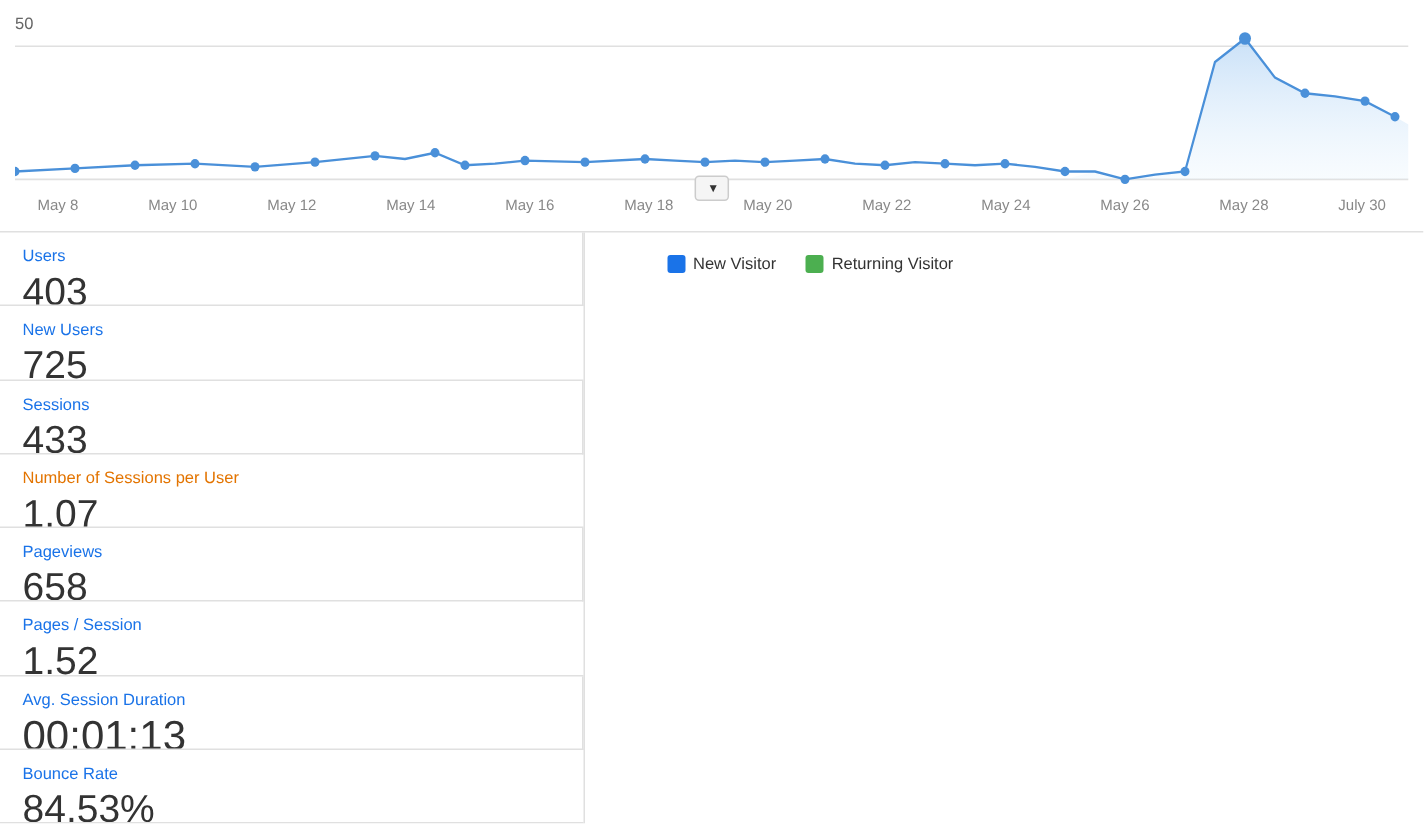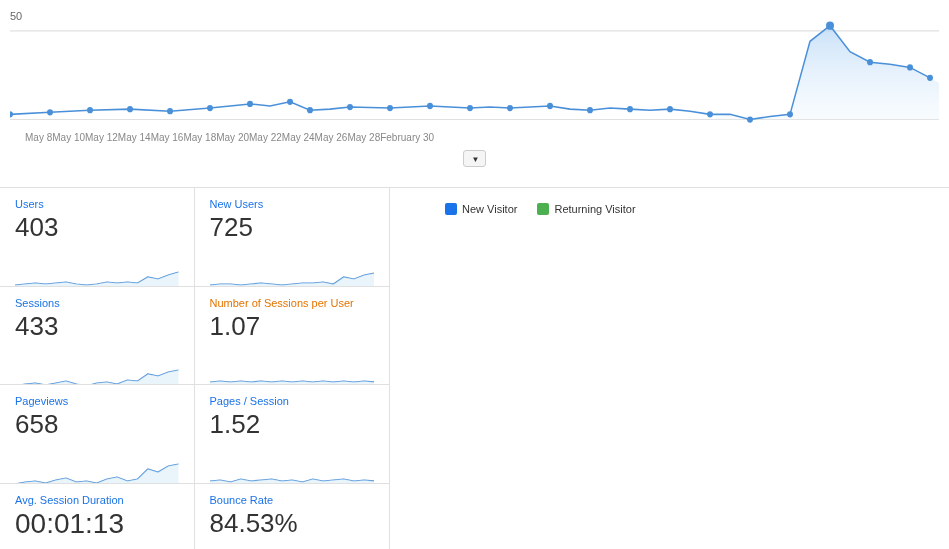"50" .top-chart { height: 188px -> 155px }
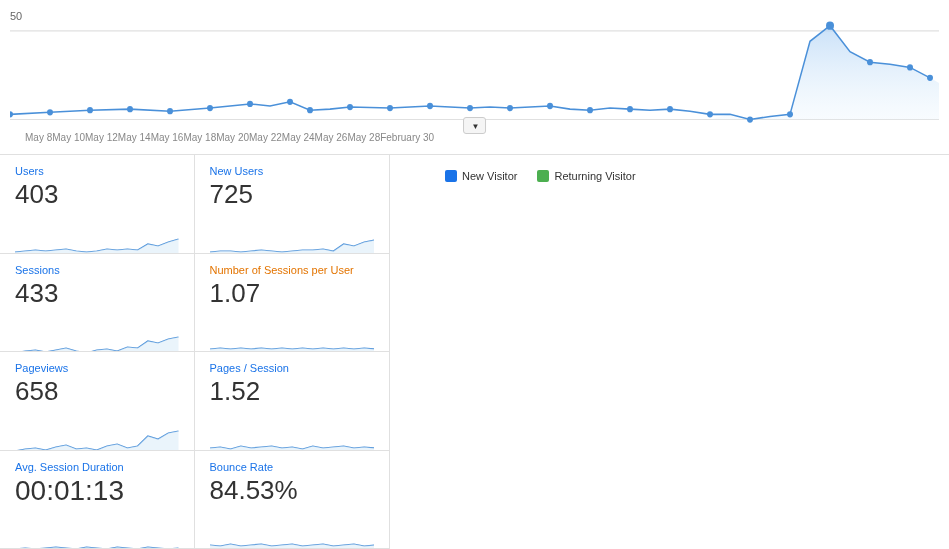"May 8" .x-axis-labels { justify-content: flex-start -> space-between }
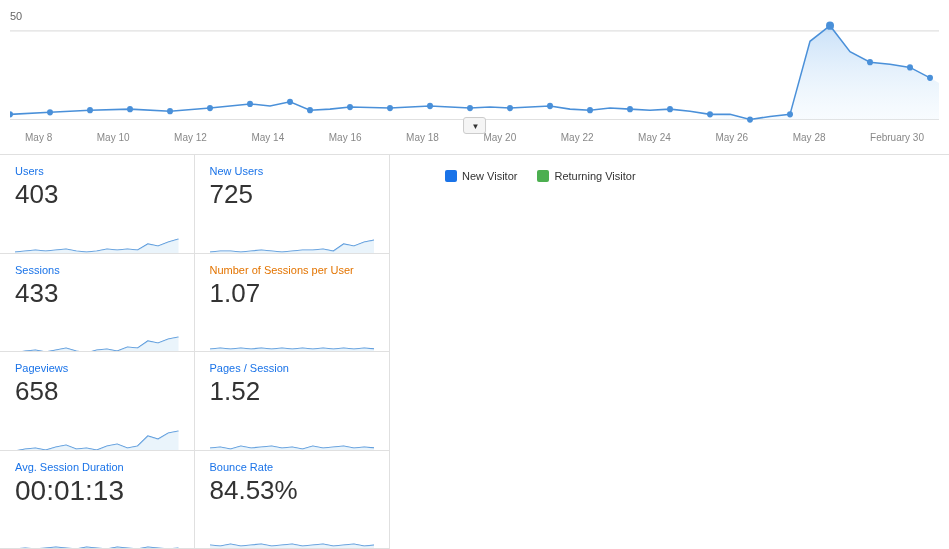"February 30" span { text: February -> July }
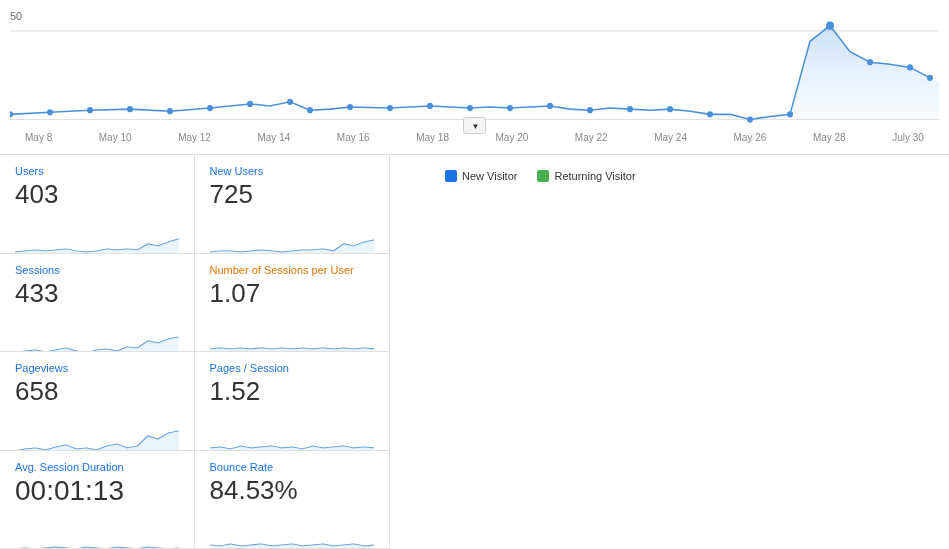"Users" .metrics-grid { grid-template-columns: 1fr 1fr -> 1fr }
